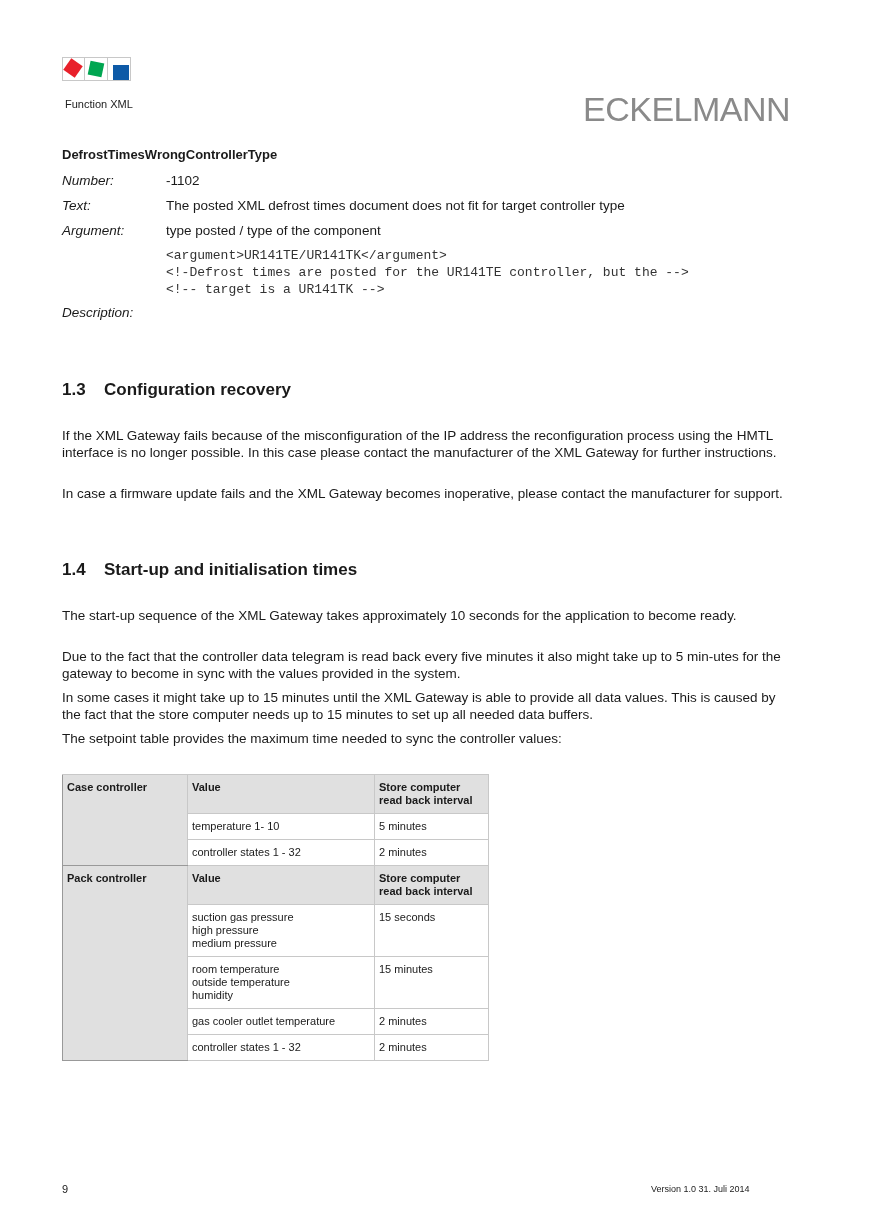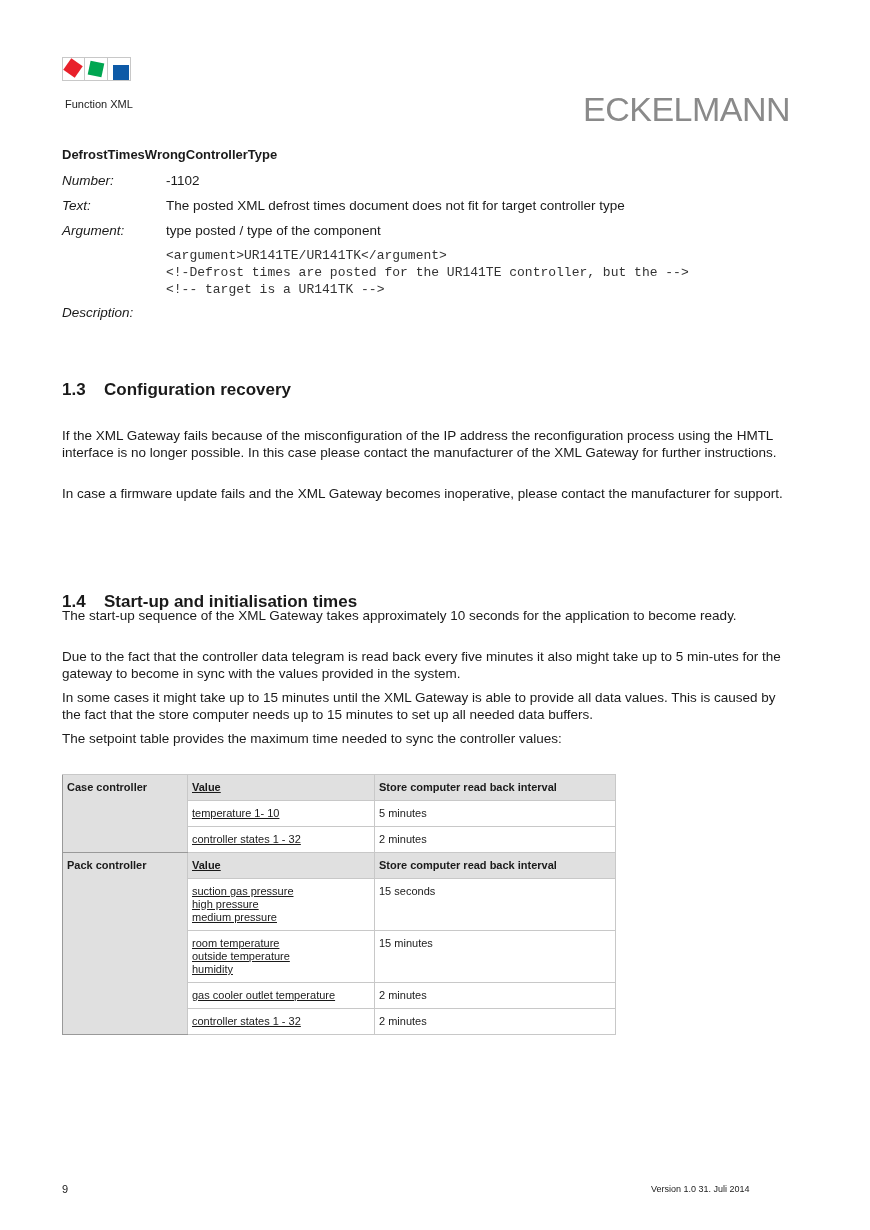"1.4 Start-up and initialisation times" h2 { top: 592px -> 560px }
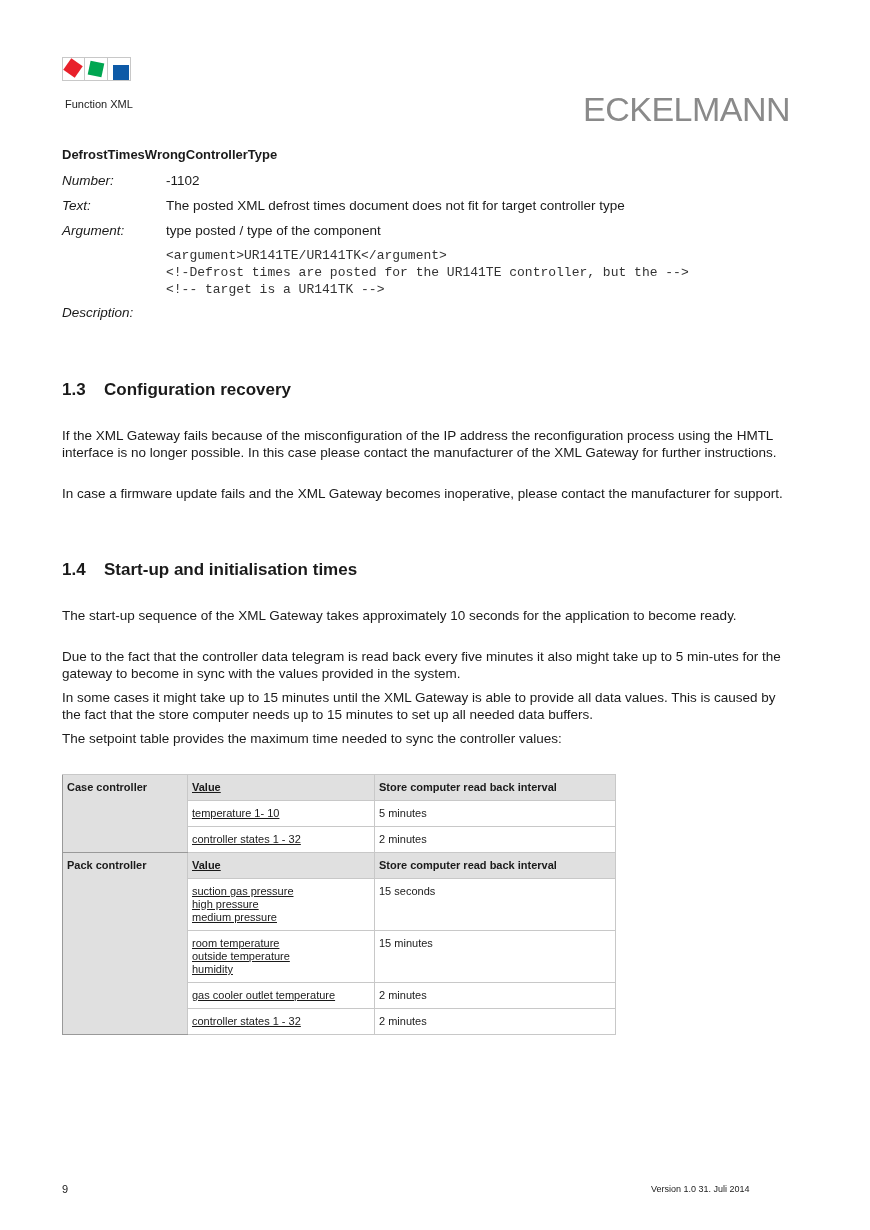"Case controller" table.sync { width: 554px -> 427px }
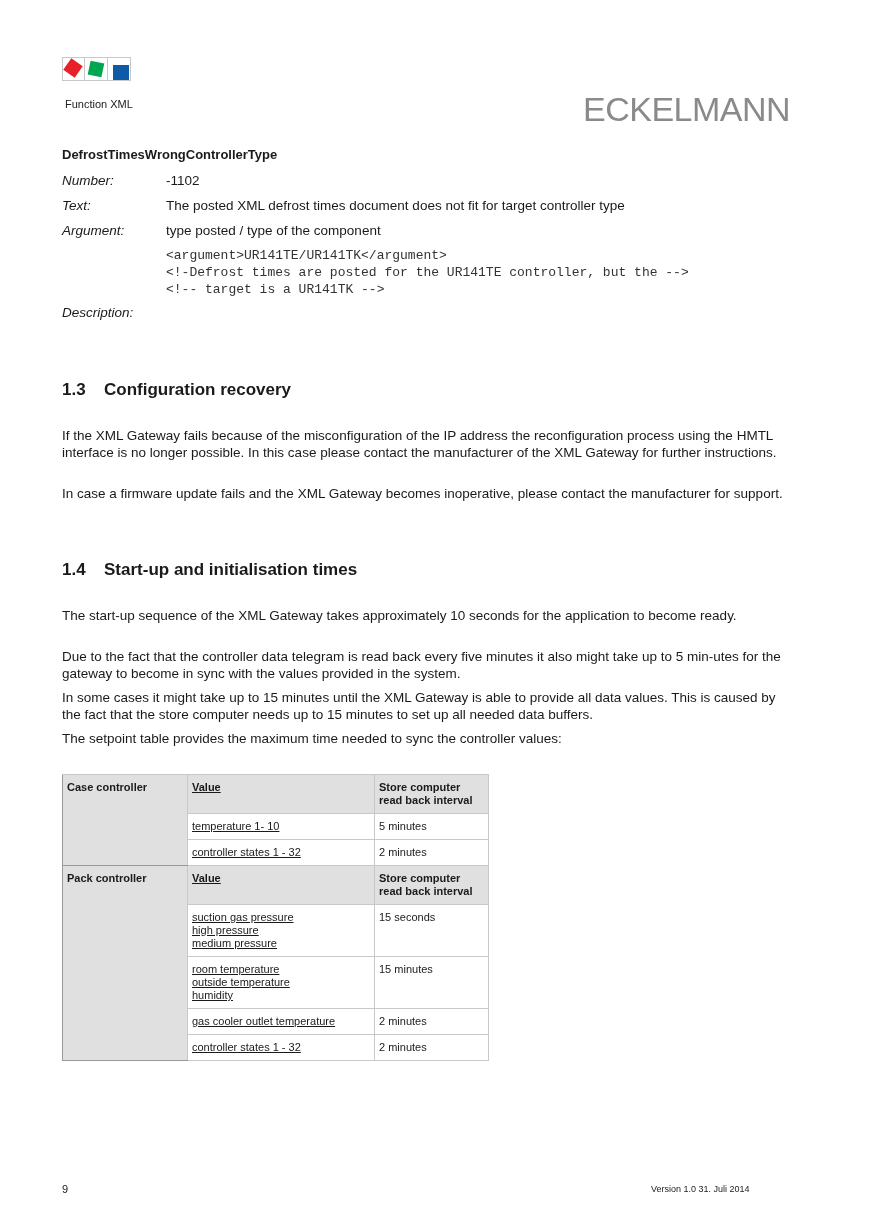"Value" table.sync td.c2 { text-decoration: underline -> none }
